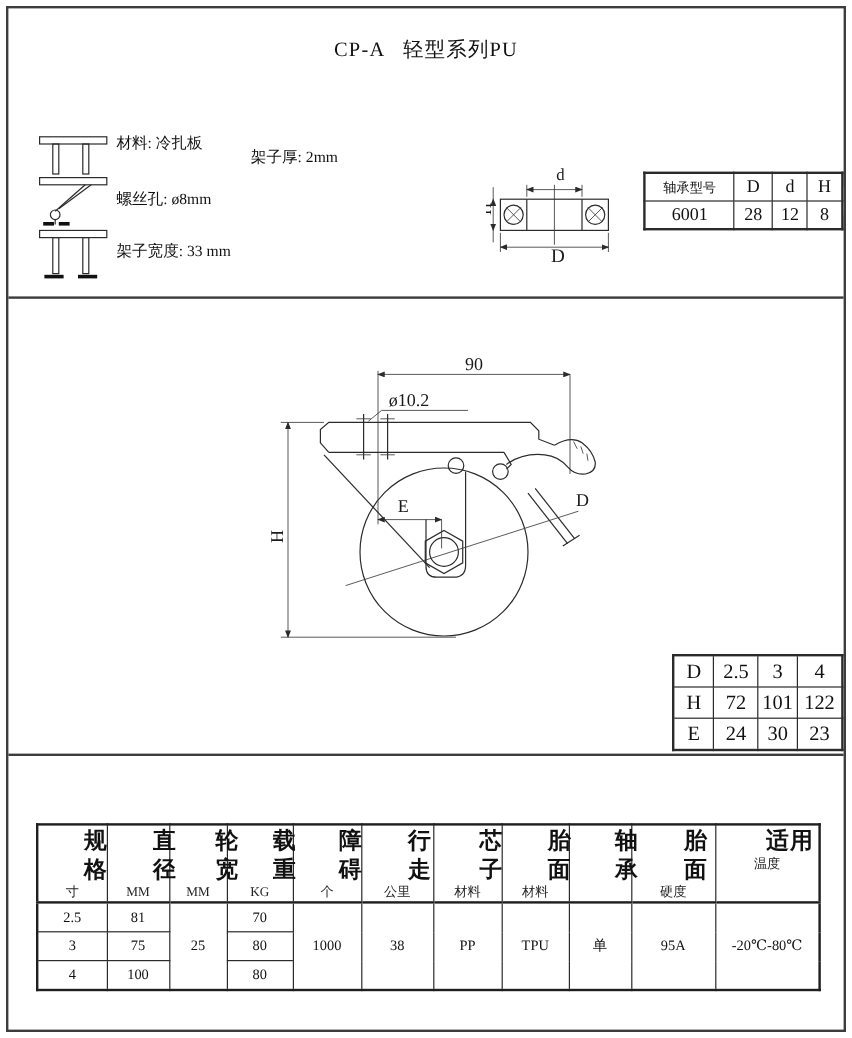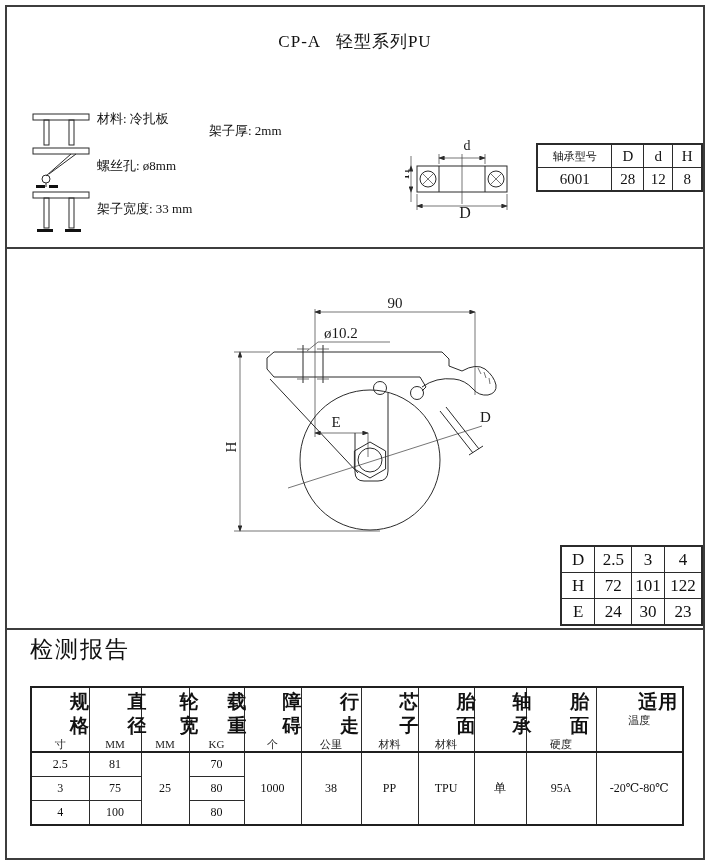"检测报告" div.abs { html: <div>检测报告</div> -> none }
